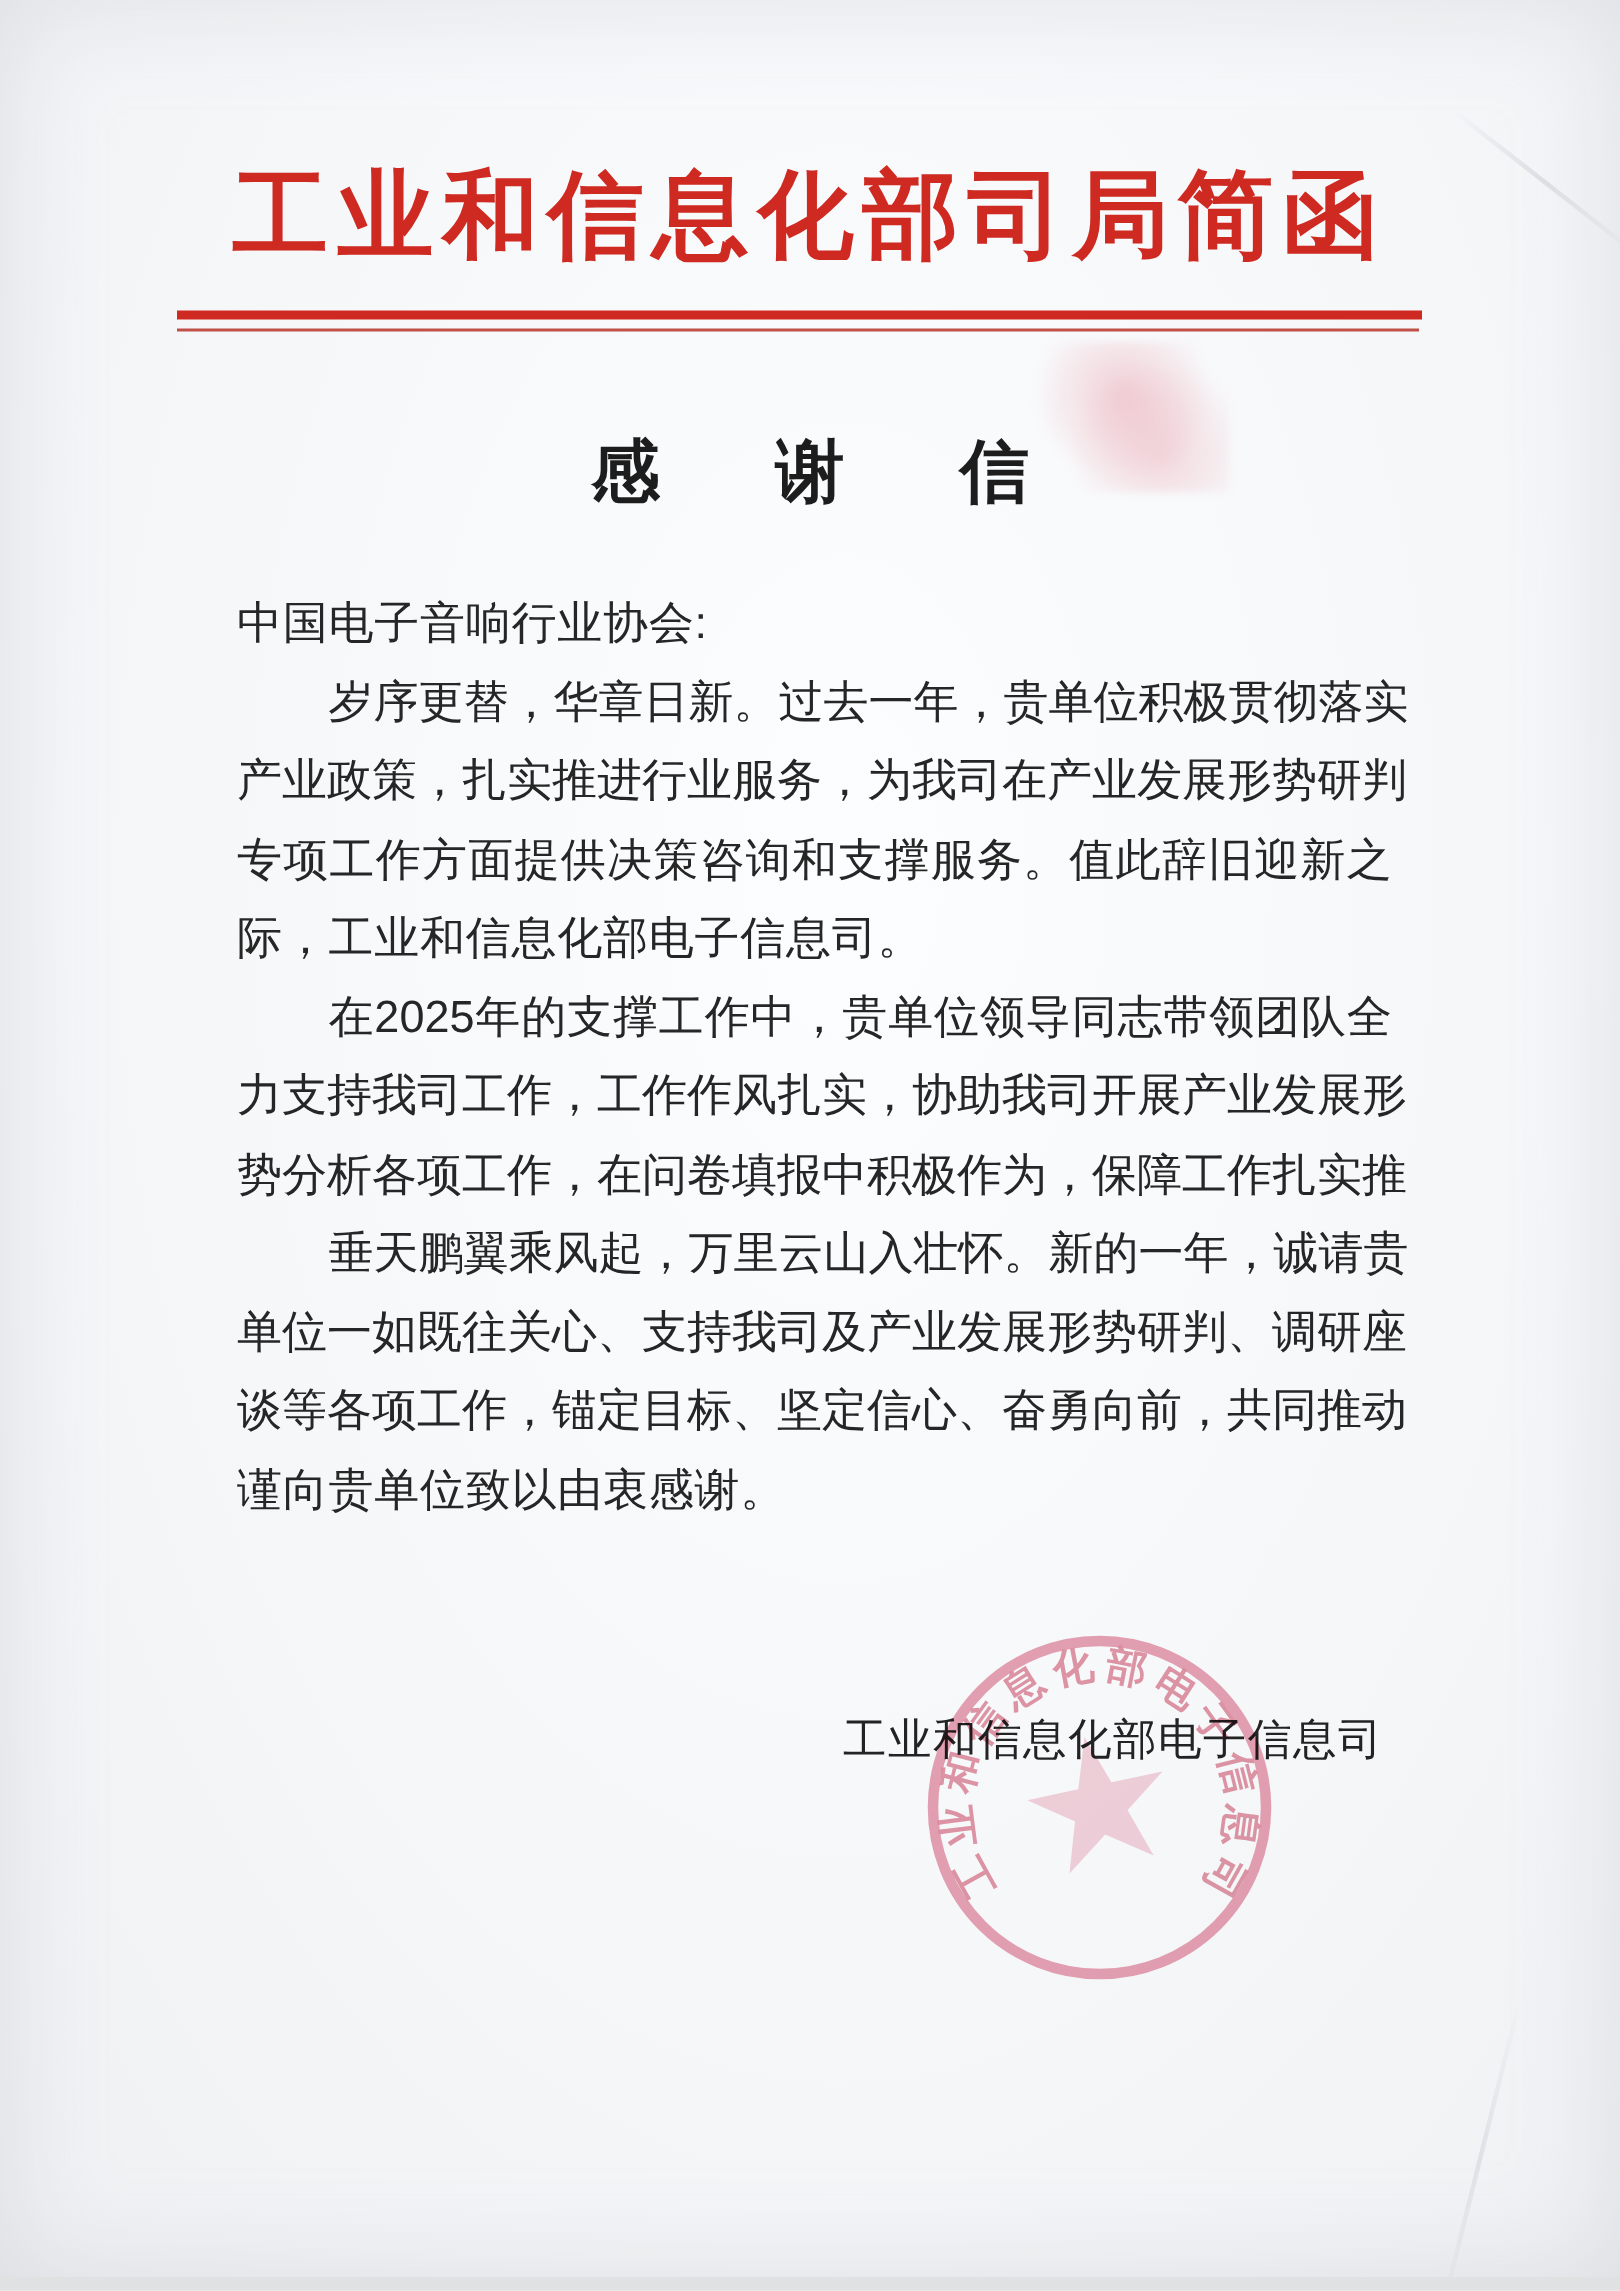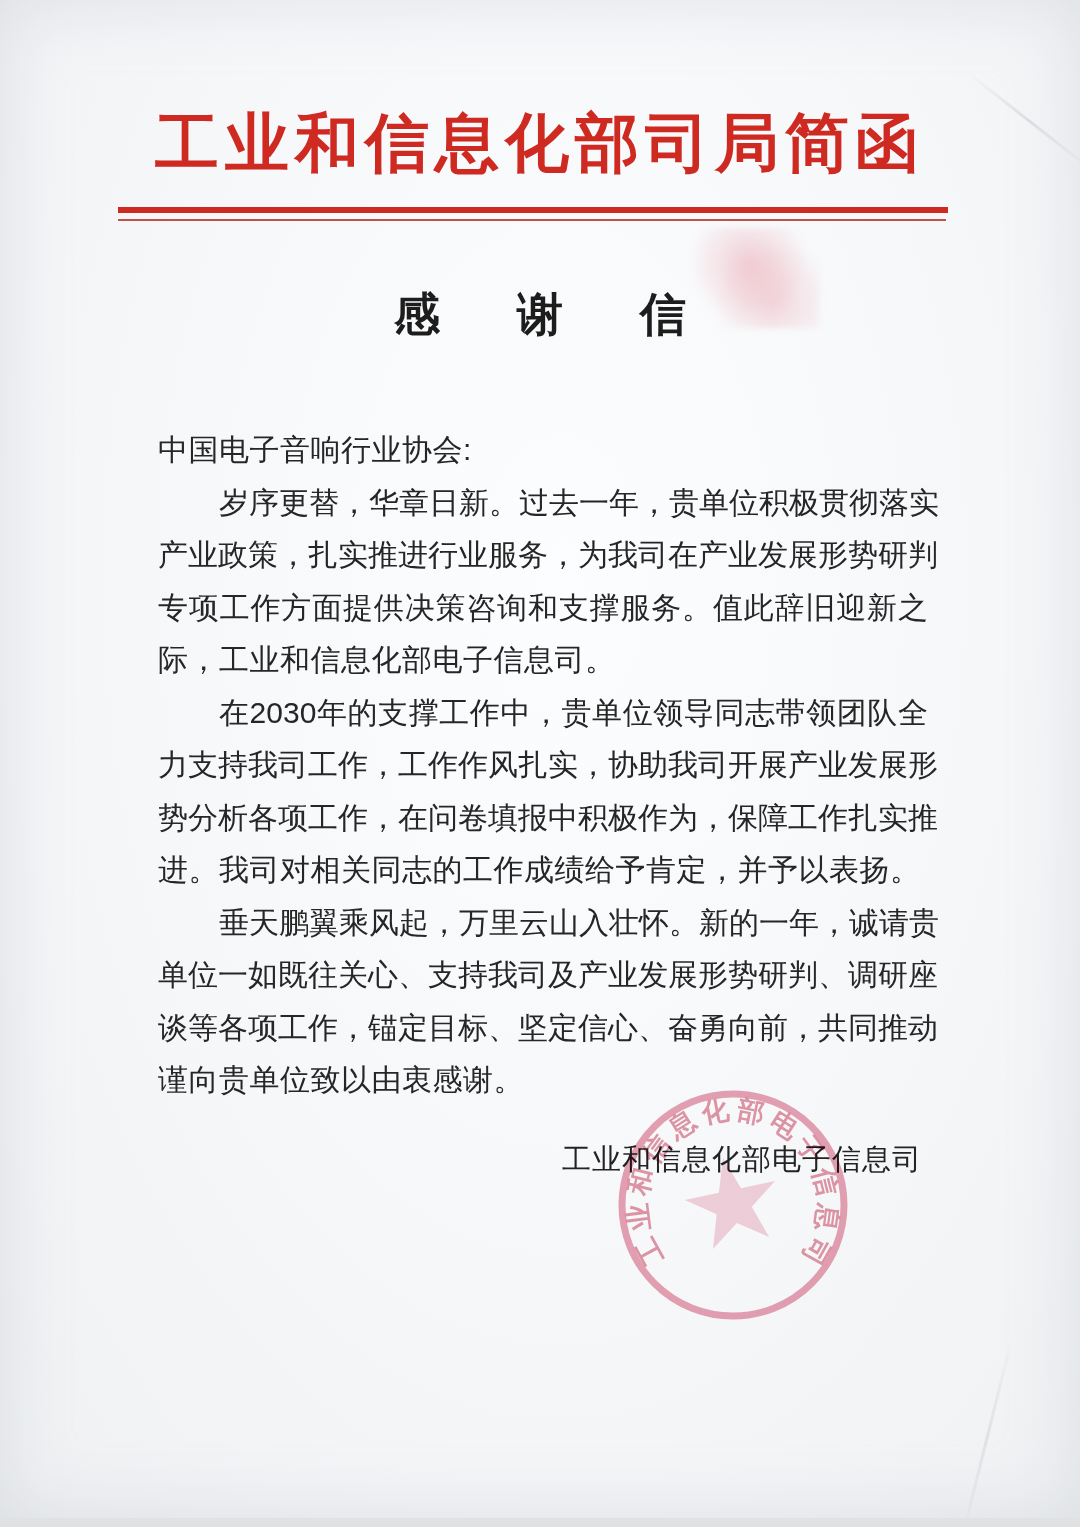"中国电子音响行业协会:" .body-block { top: 424px -> 390px }
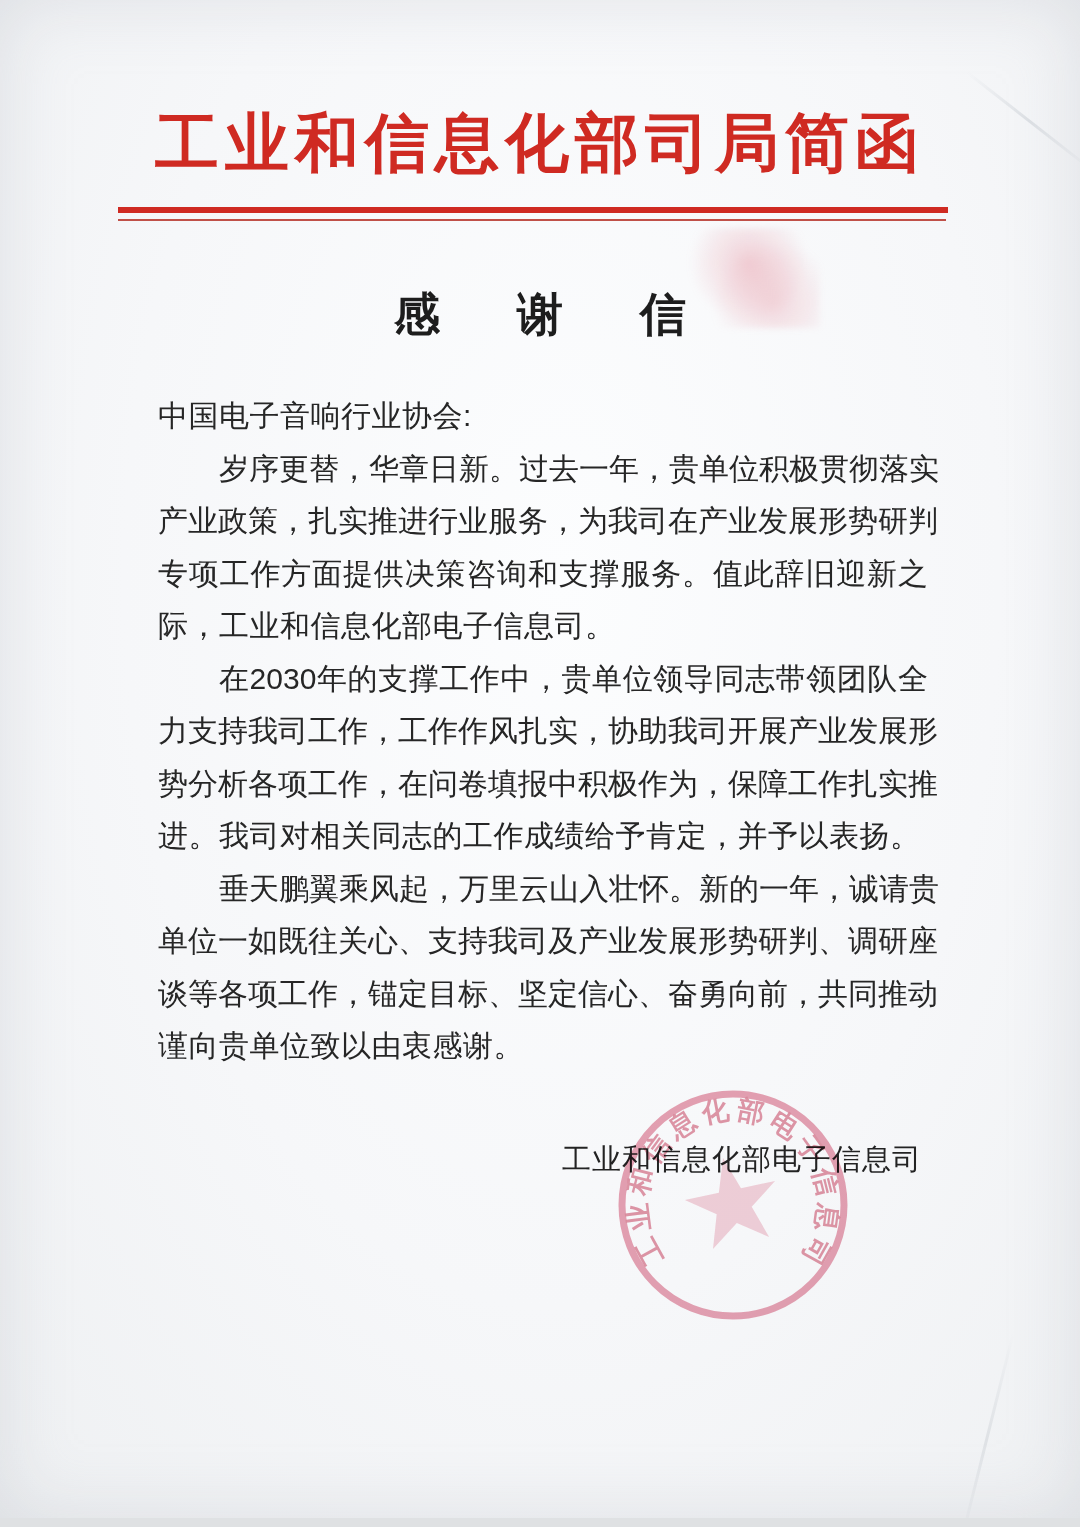"2030" span { text: 2030 -> 2025 }
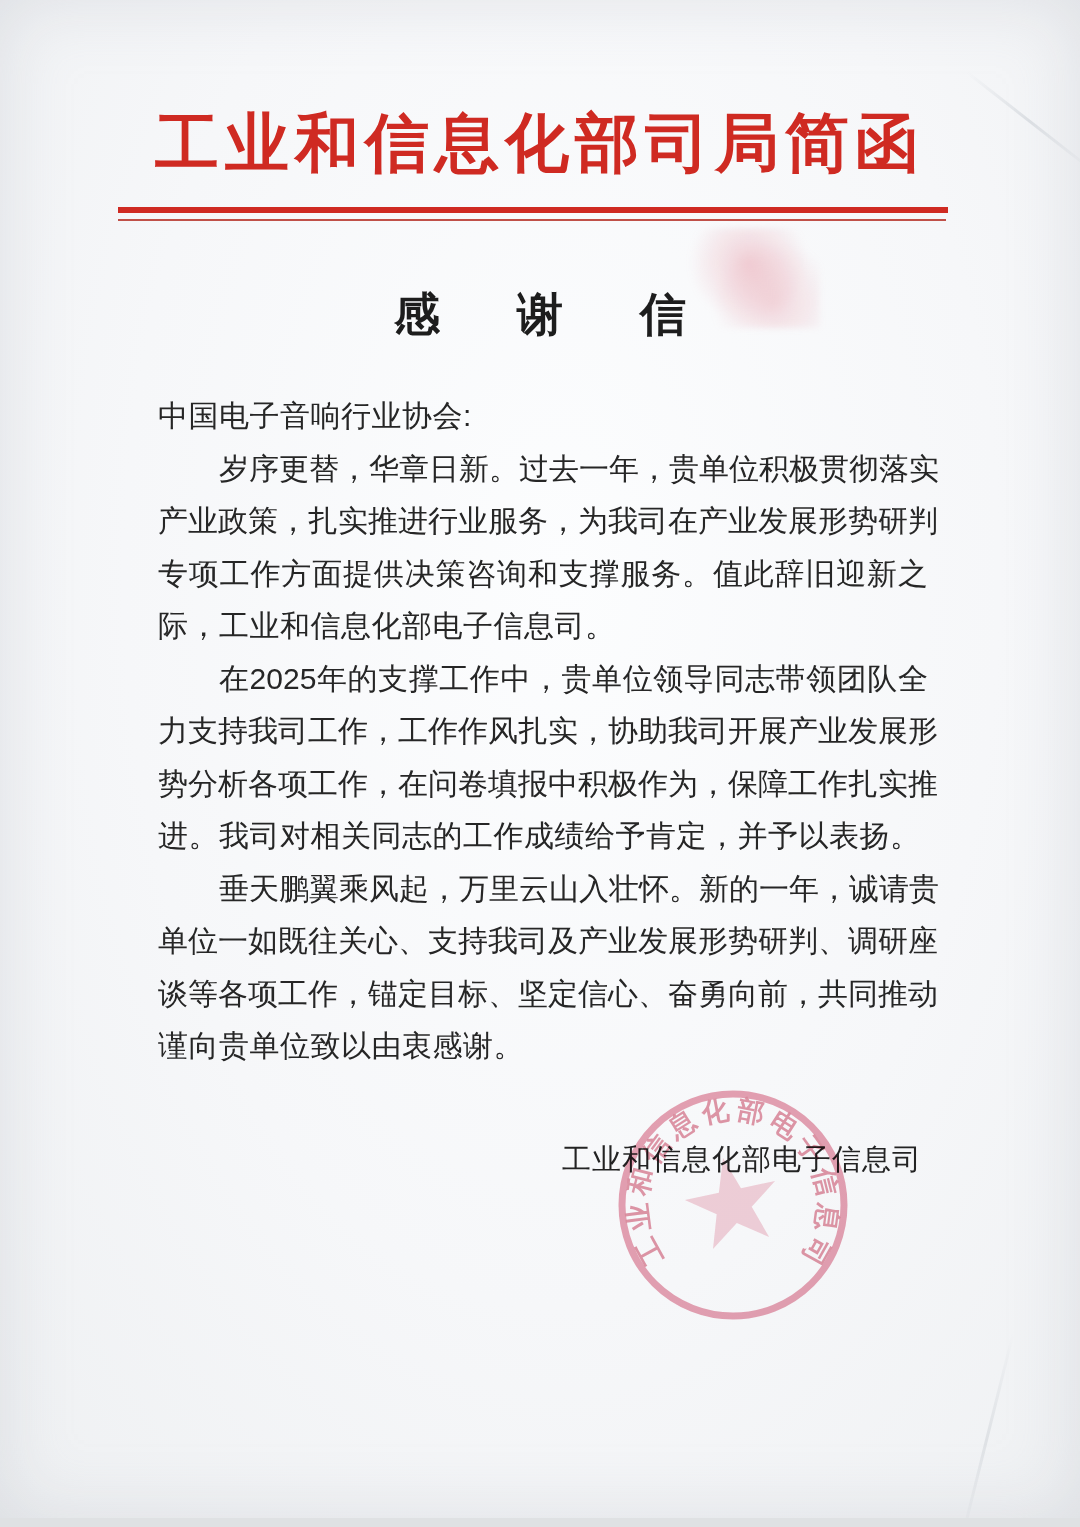"进。我司对相关同志的工作成绩给予肯定，并予以表扬。" div.bodyline { html: <div>进。我司对相关同志的工作成绩给予肯定，并予以表扬。</div> -> none }
